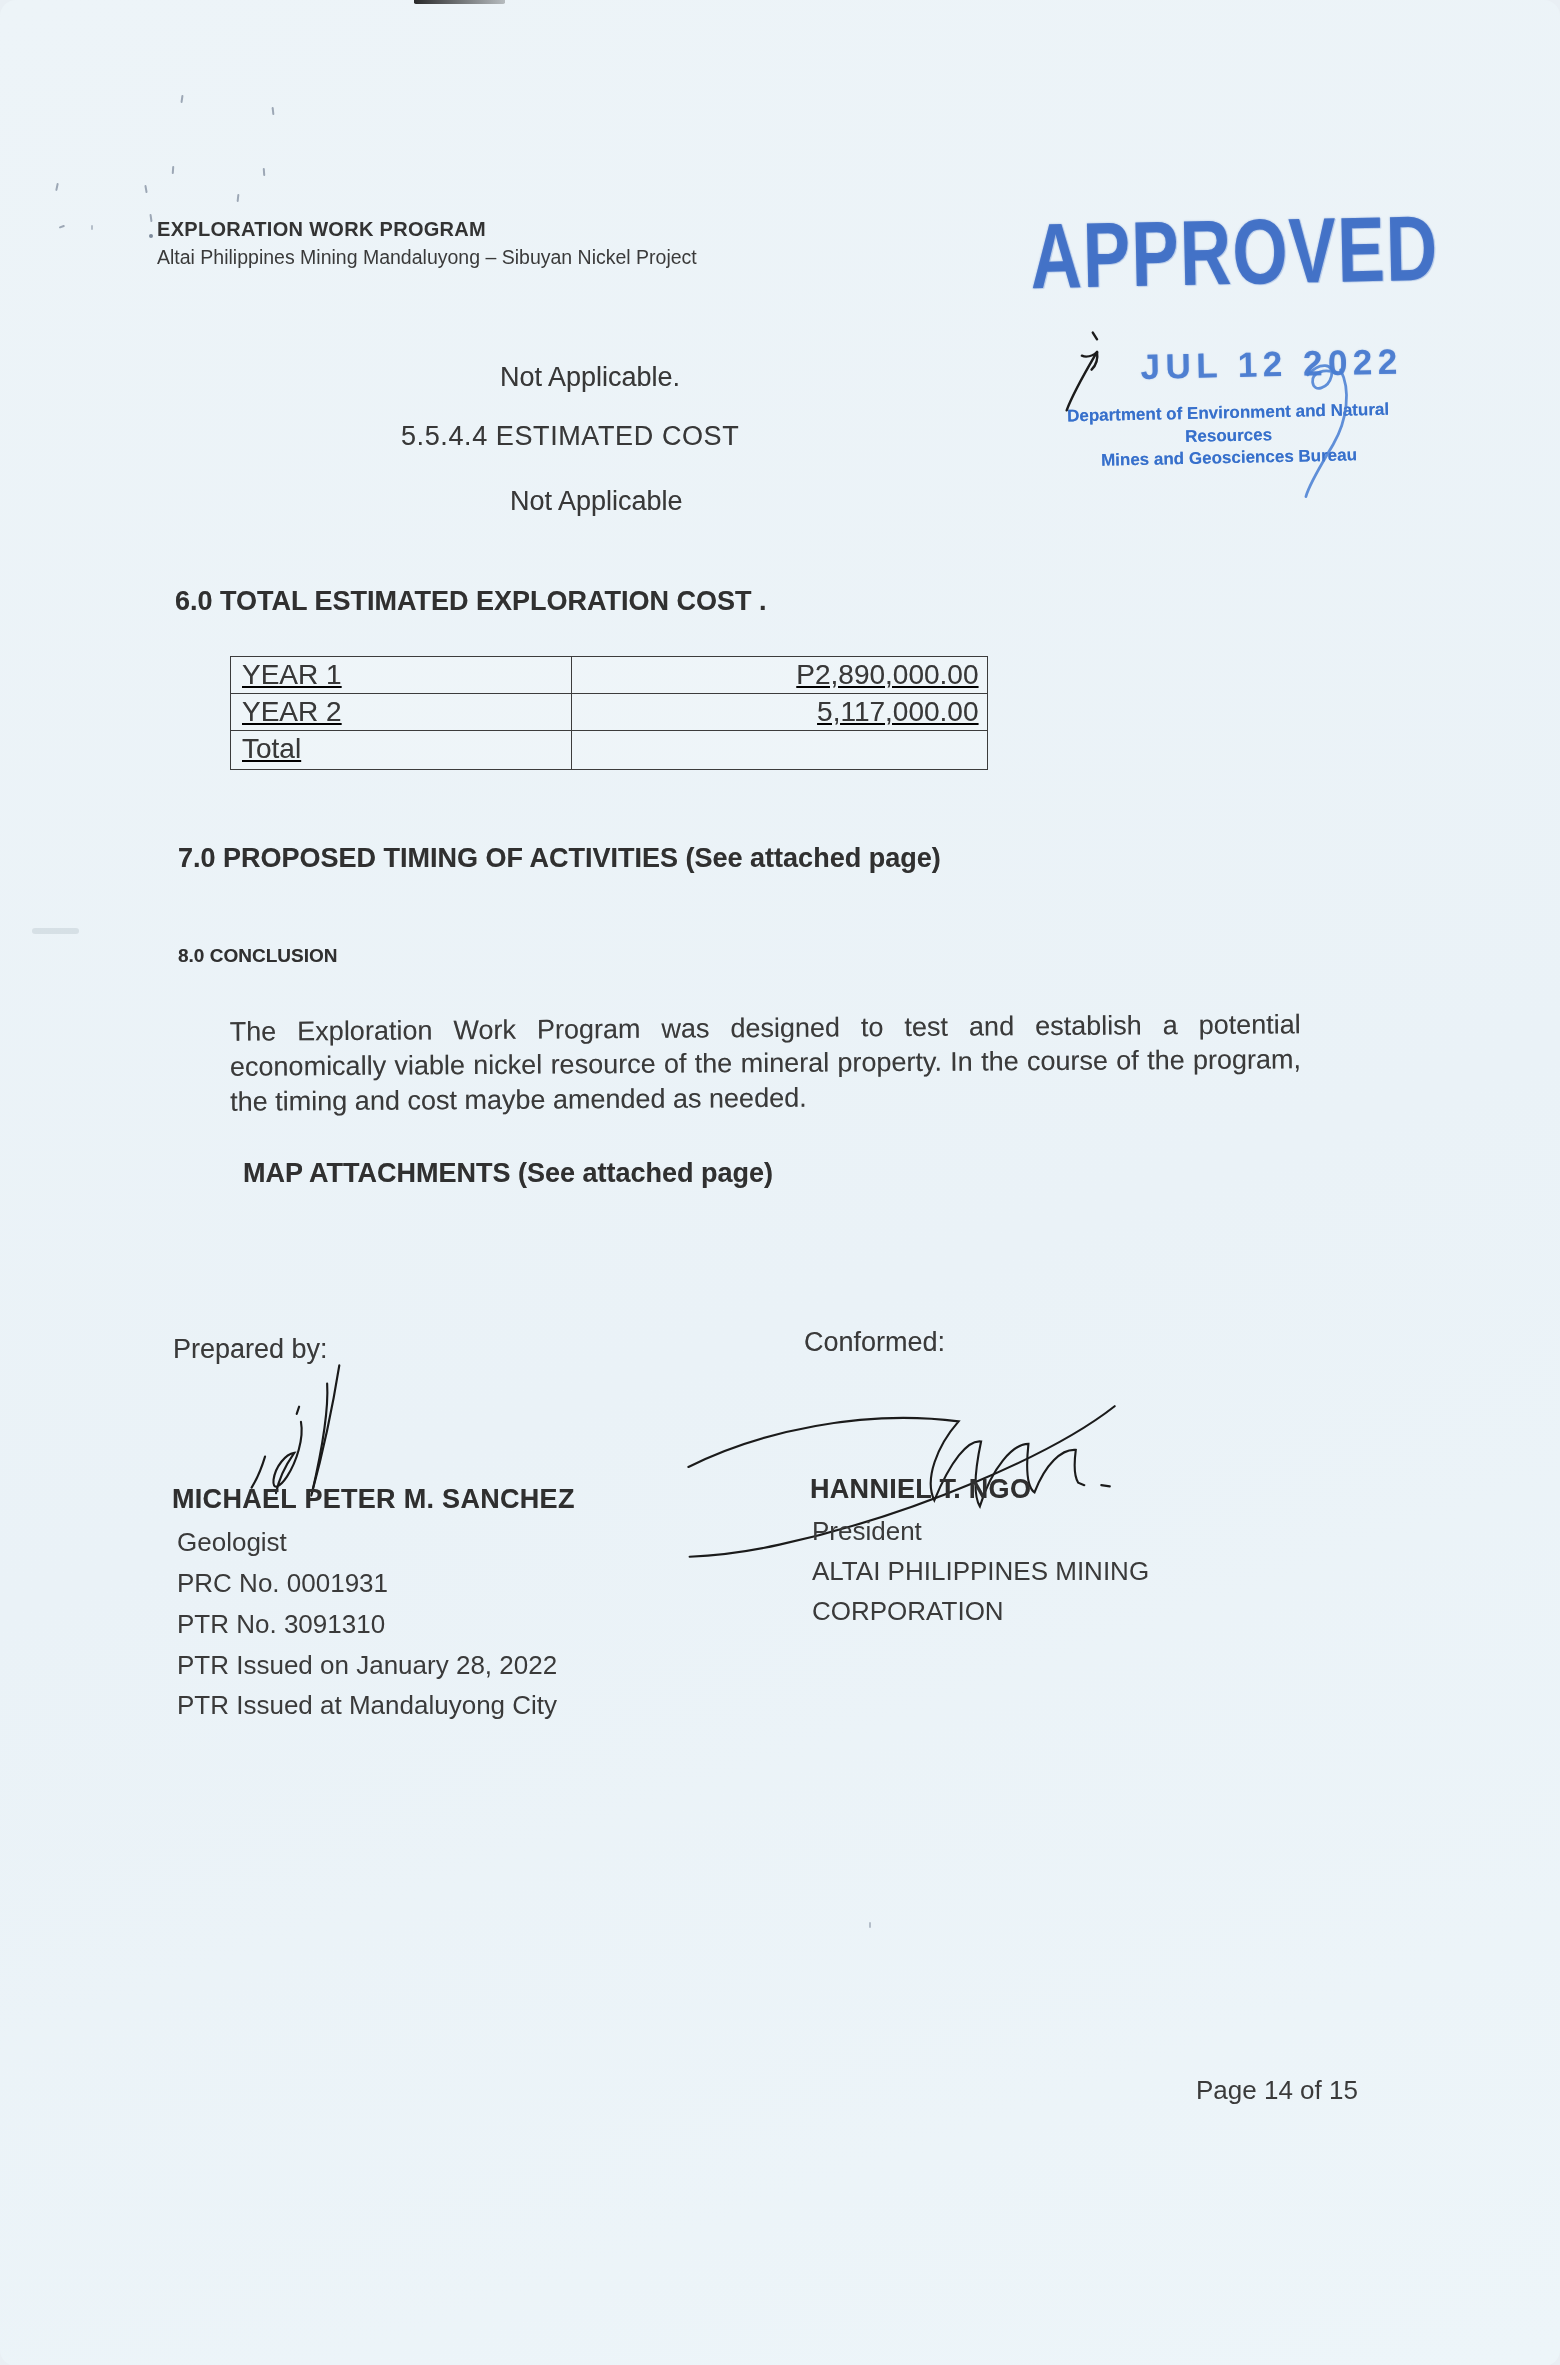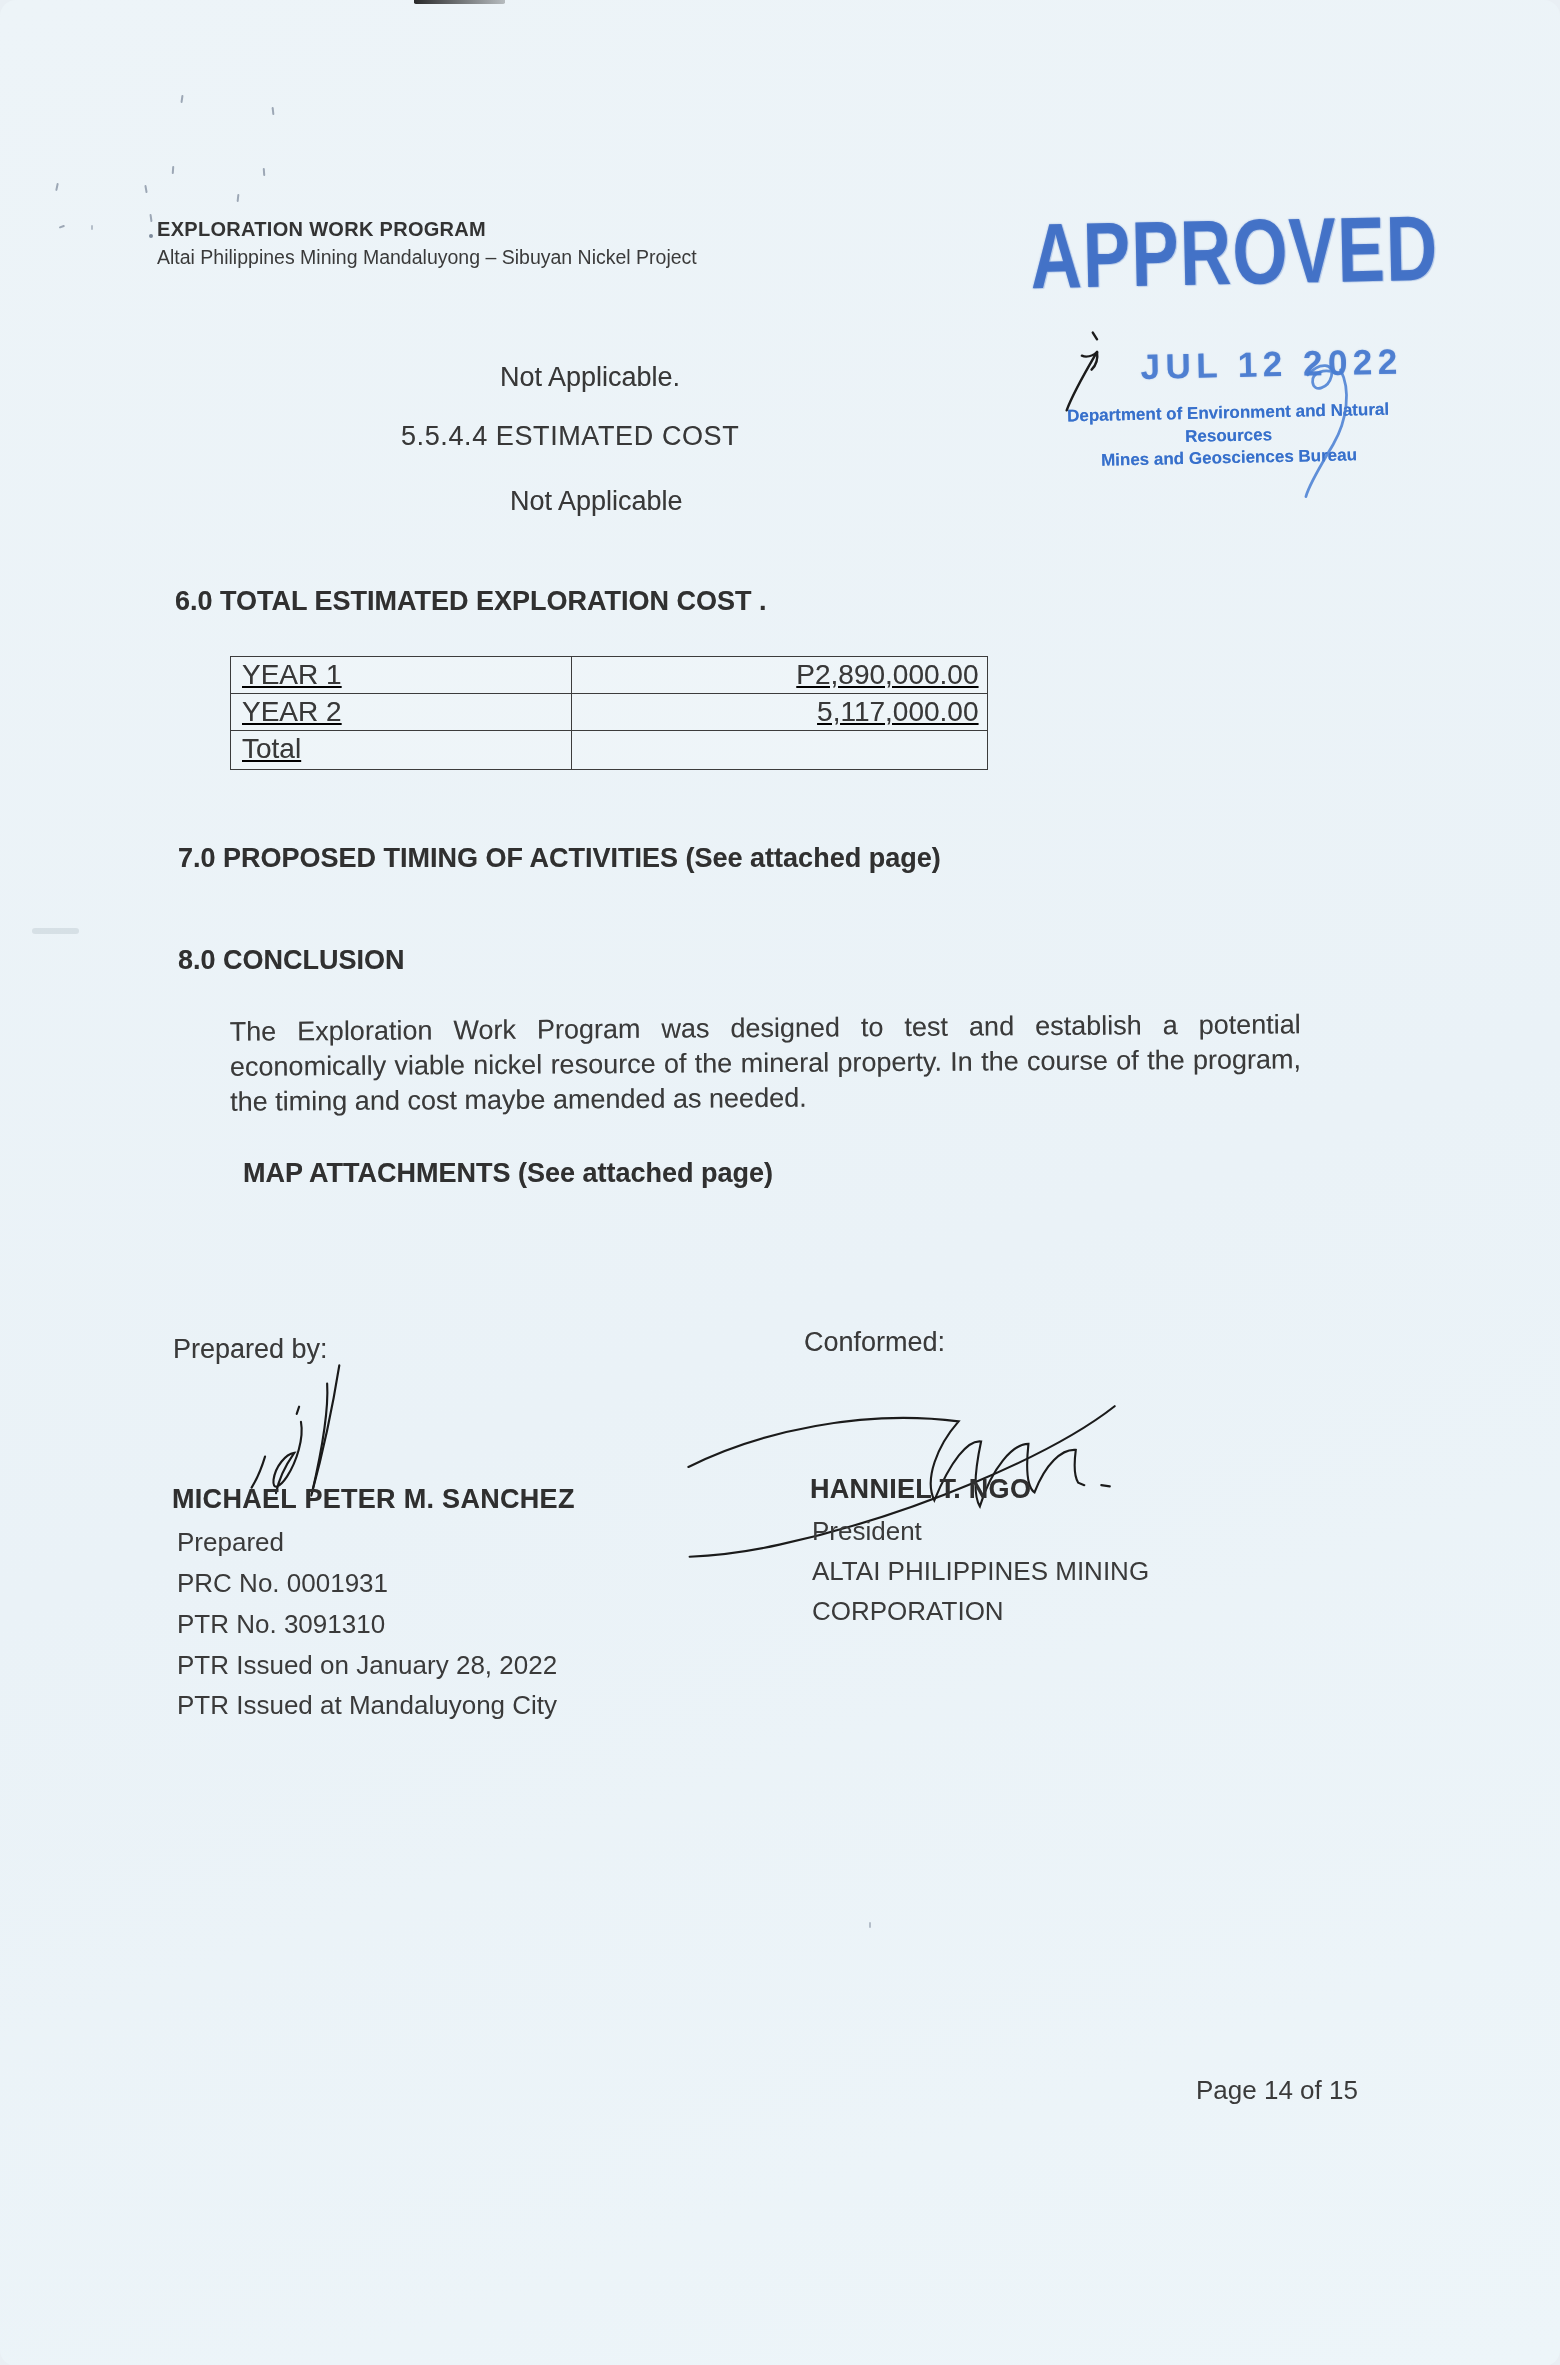"8.0 CONCLUSION" .h80 { font-size: 27px -> 19px }
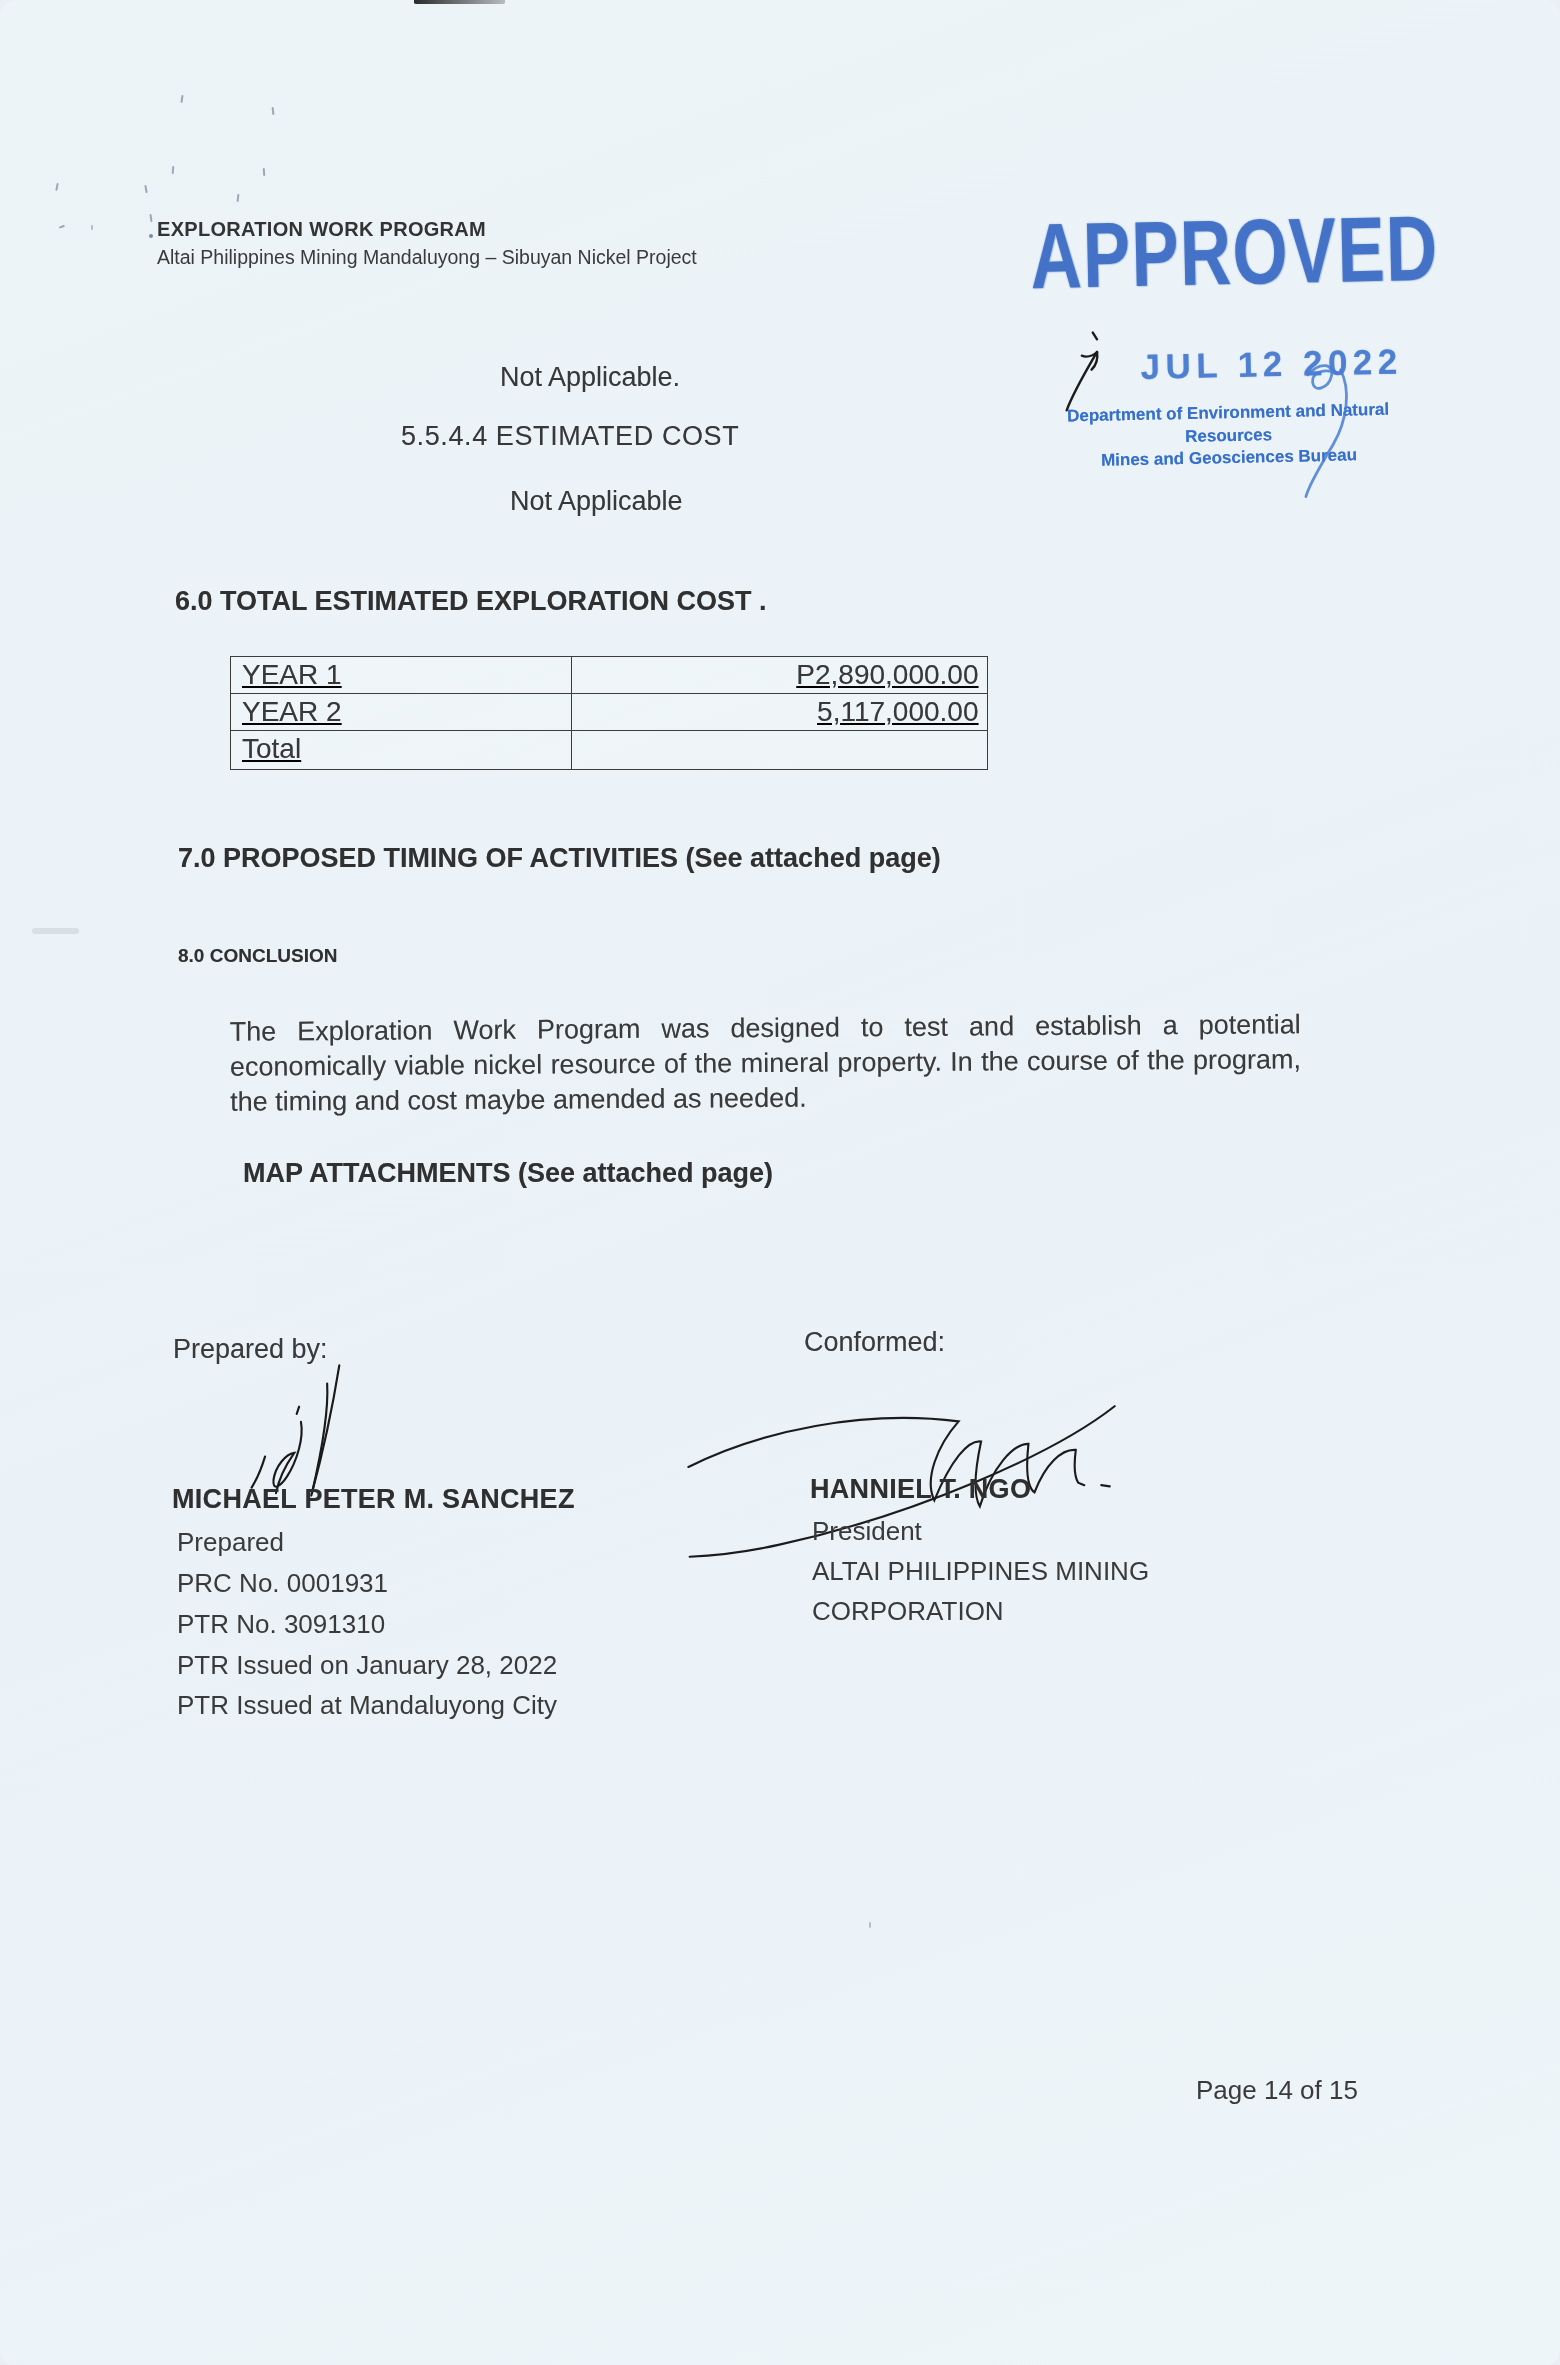"Prepared" div.abs { text: Prepared -> Geologist }
